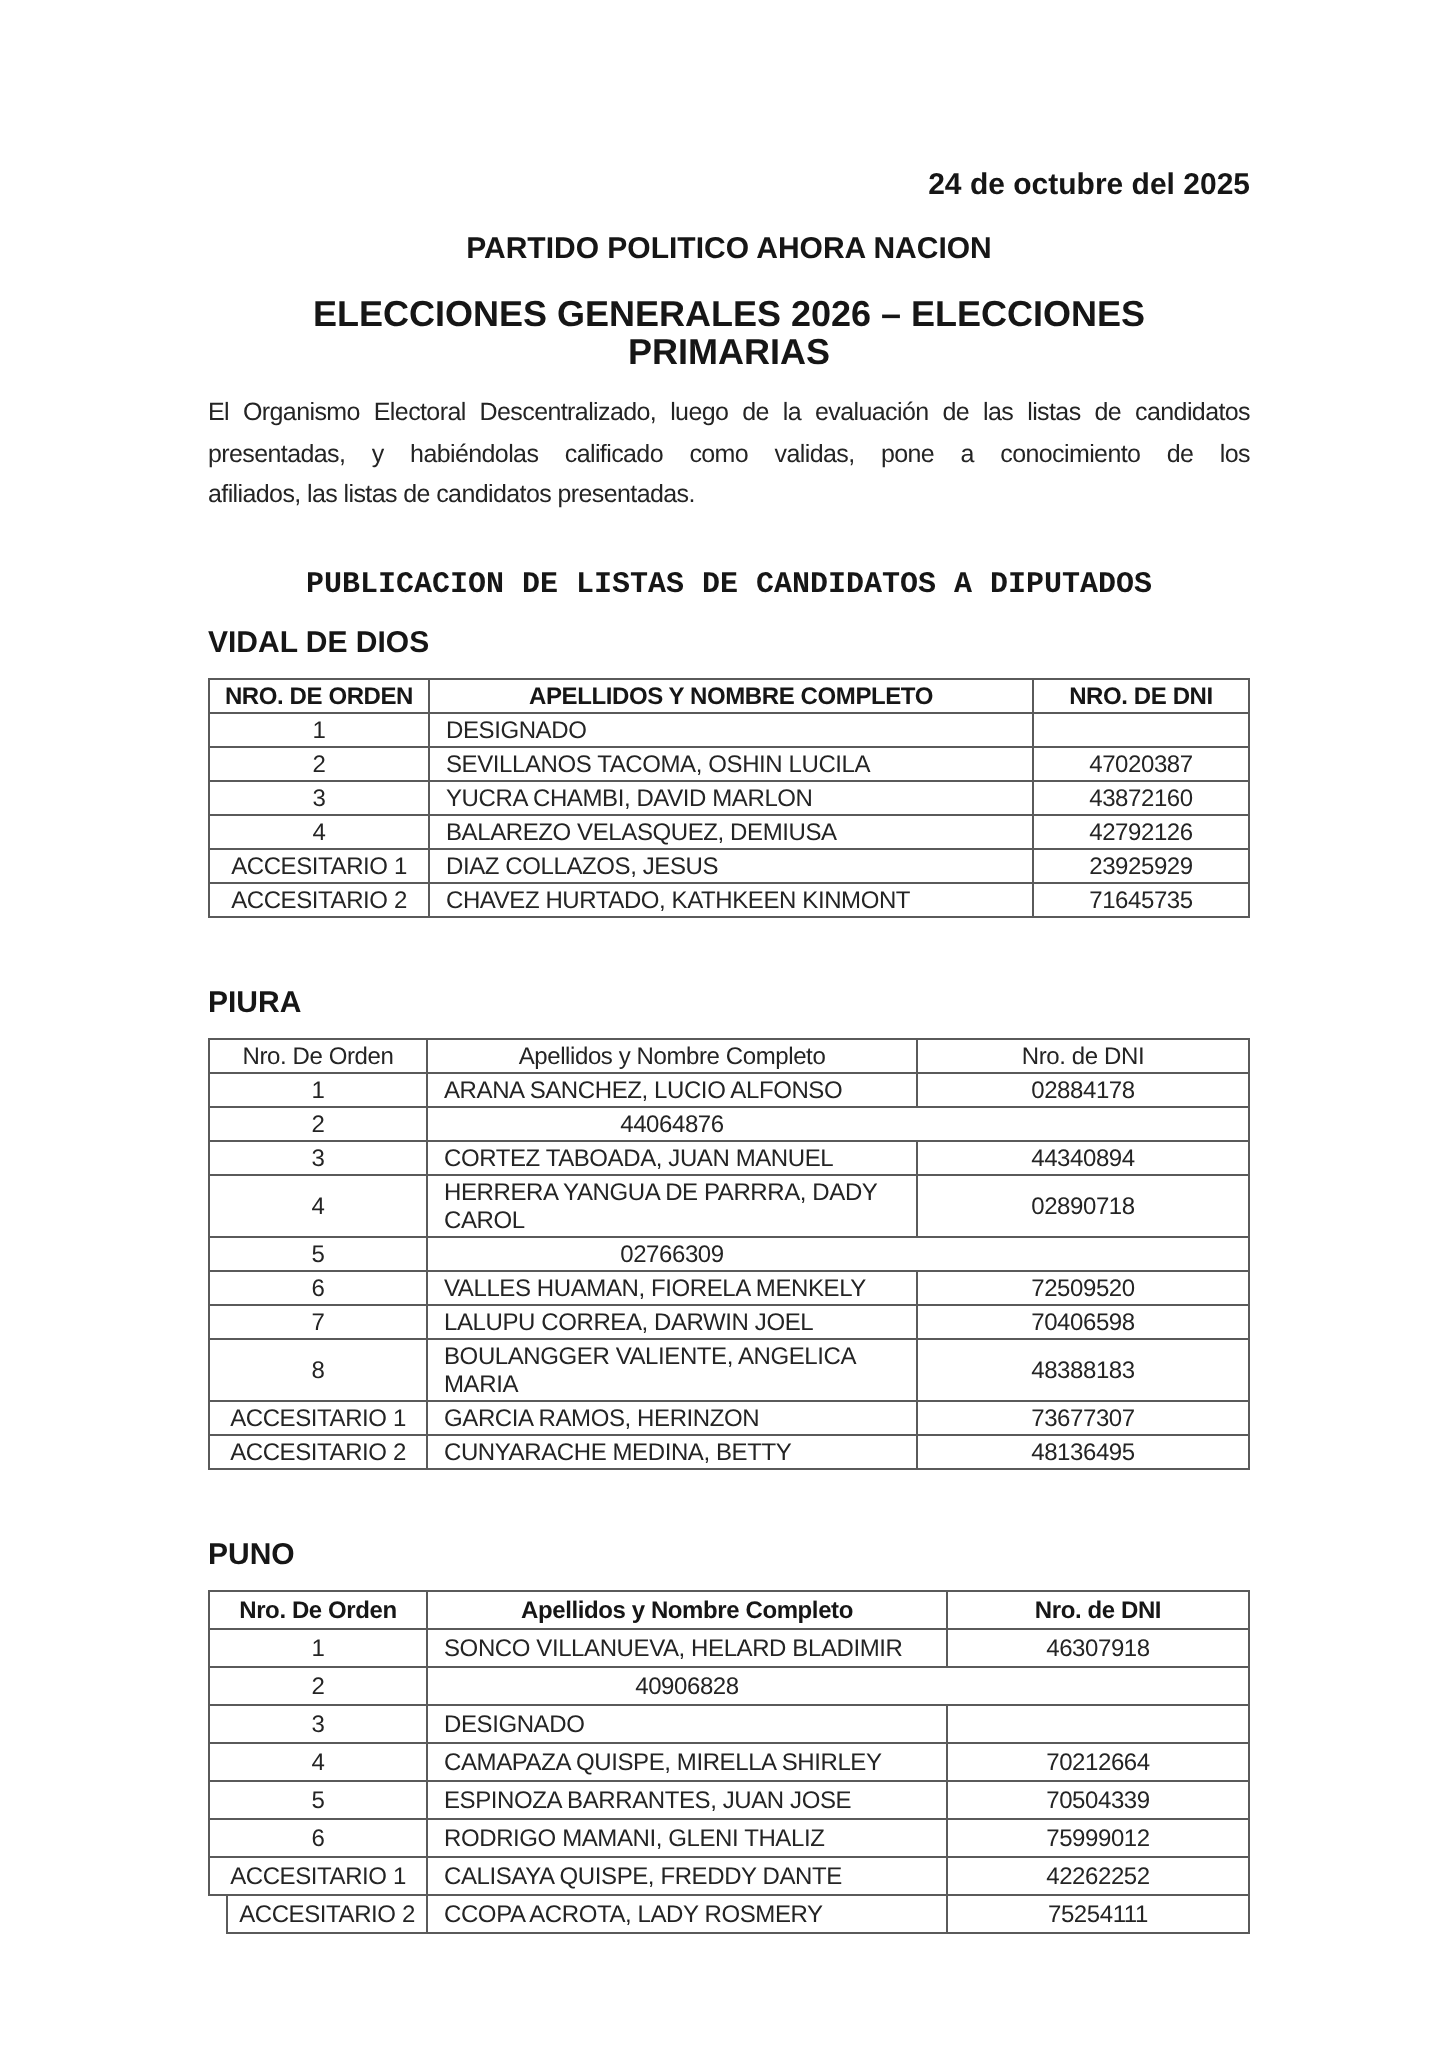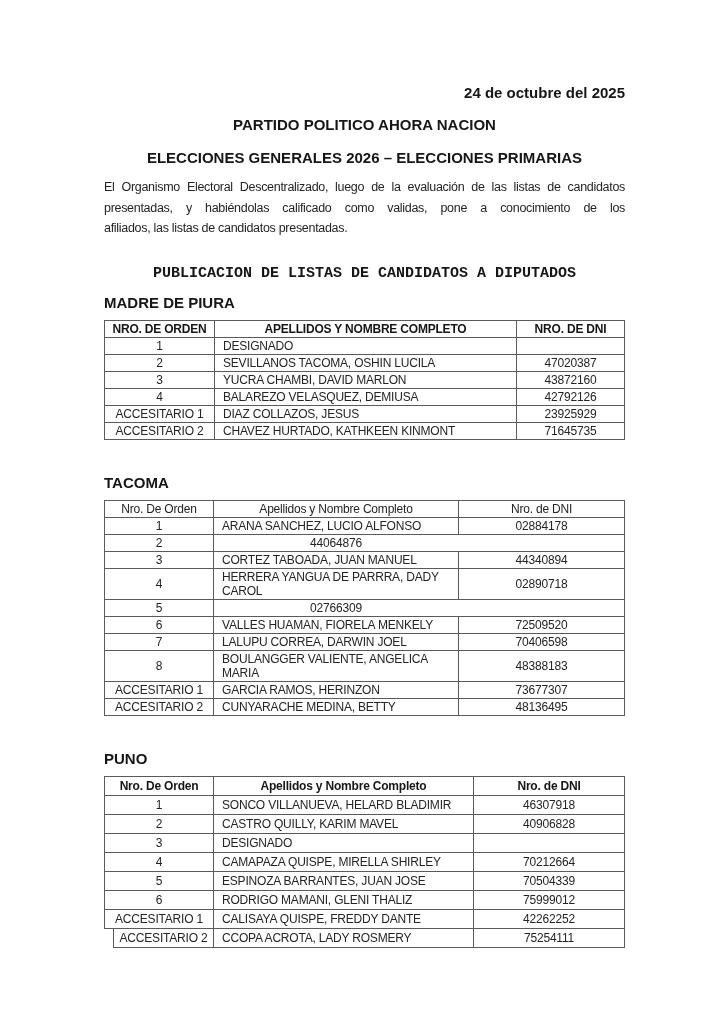"ELECCIONES GENERALES 2026 – ELECCIONES" .doc-subtitle { font-size: 15px -> 18px }
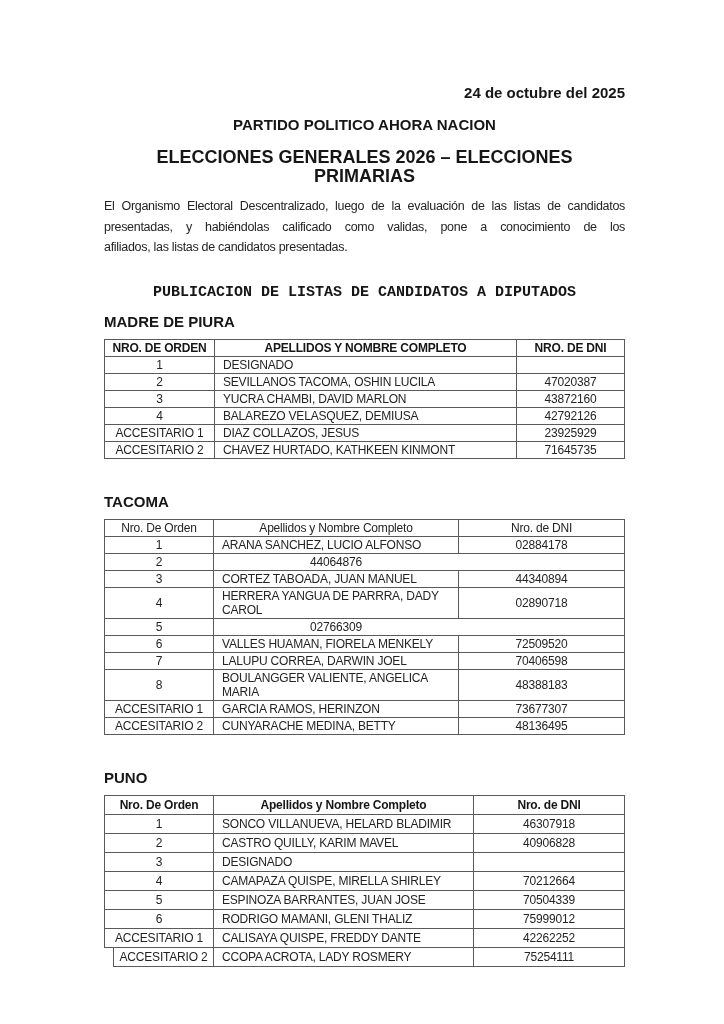"MADRE DE PIURA" h3.region-title { text: MADRE DE PIURA -> VIDAL DE DIOS }
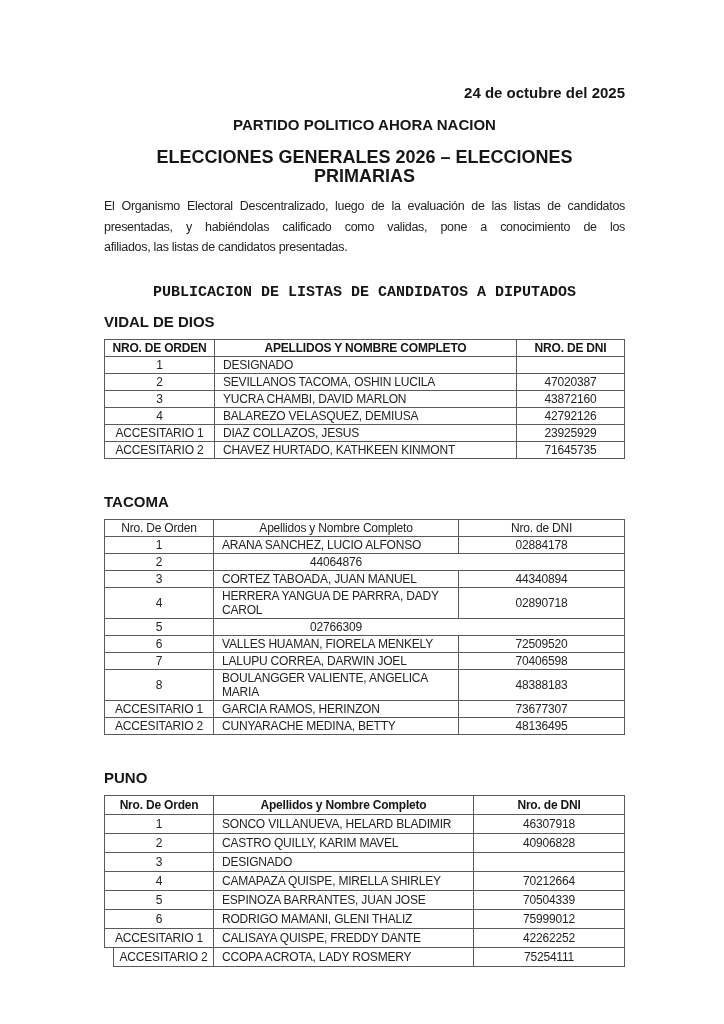"TACOMA" h3.region-title { text: TACOMA -> PIURA }
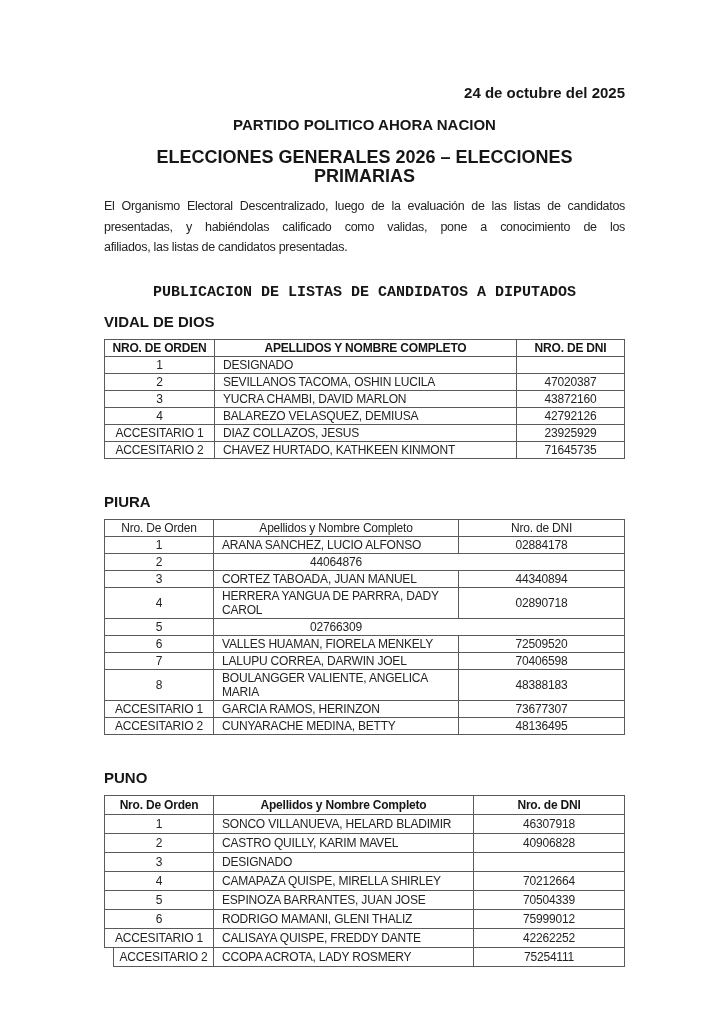"CASTRO QUILLY, KARIM MAVEL" div.td { html: <div>CASTRO QUILLY, KARIM MAVEL</div> -> none }
